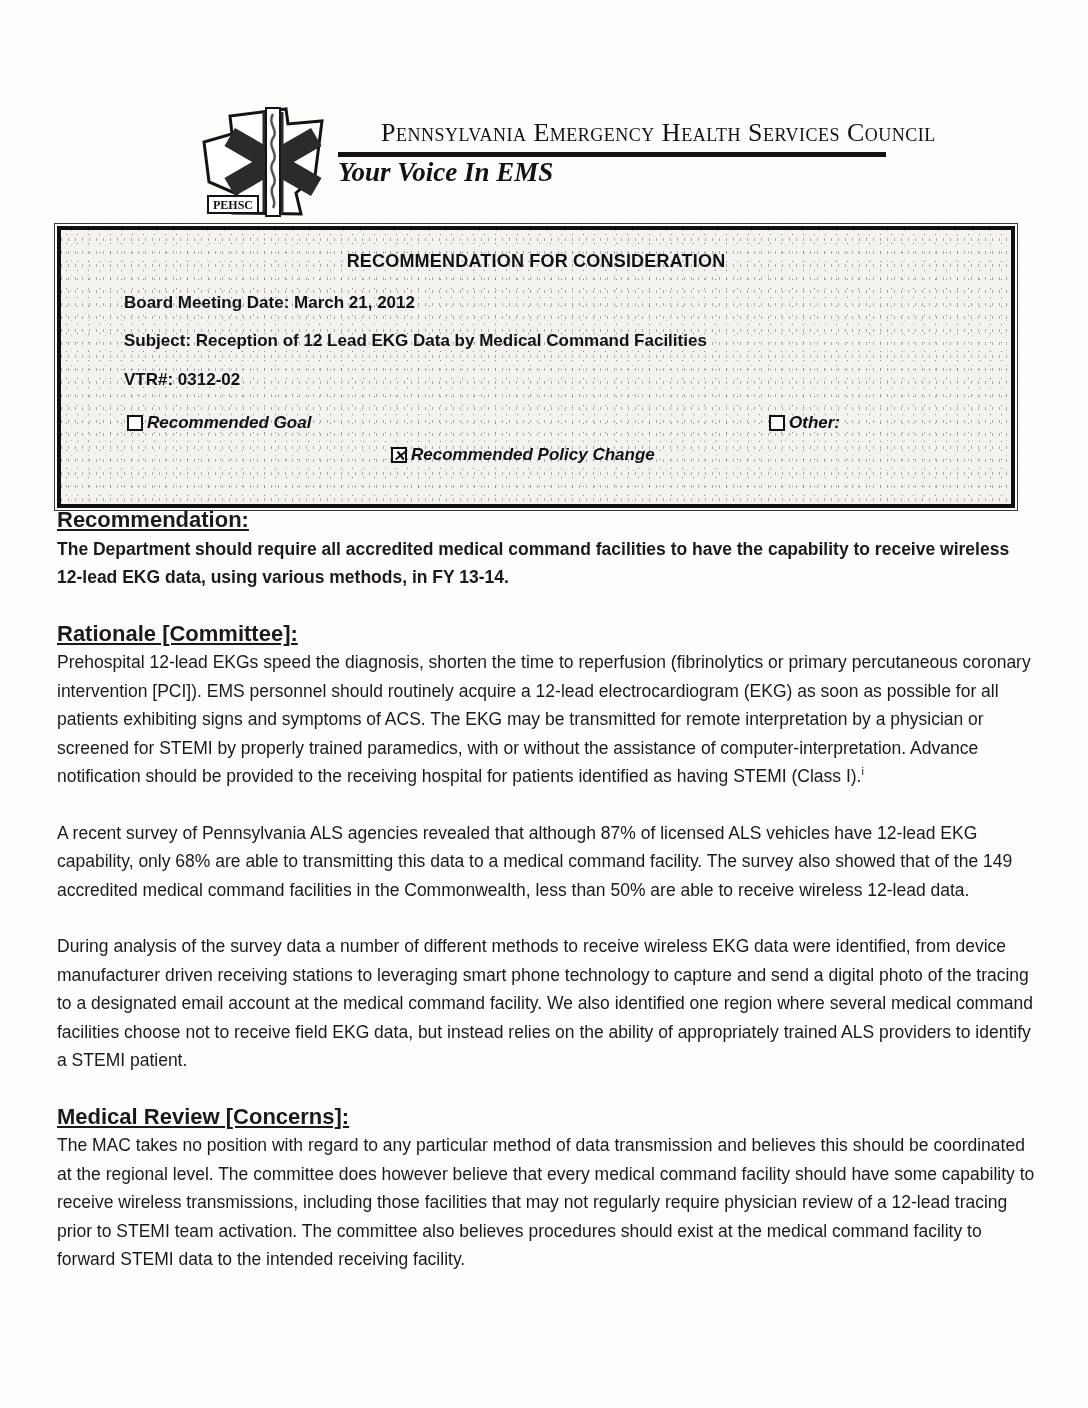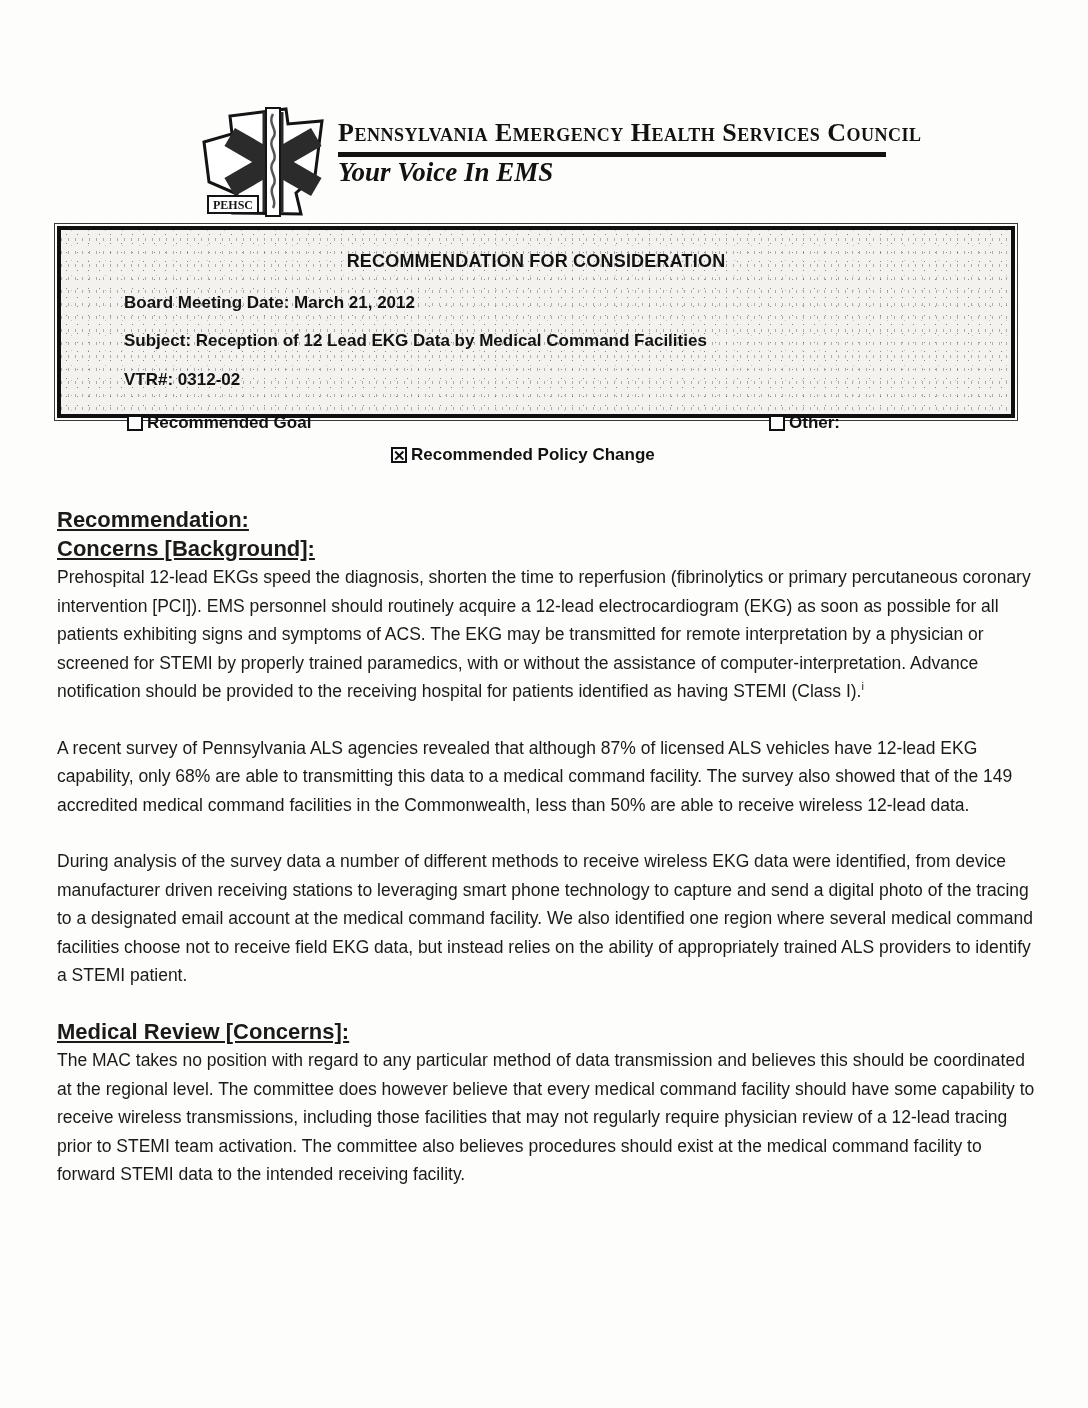"Pennsylvania Emergency Health Services" .org-name { font-weight: bold -> normal; margin-left: none -> 43px }
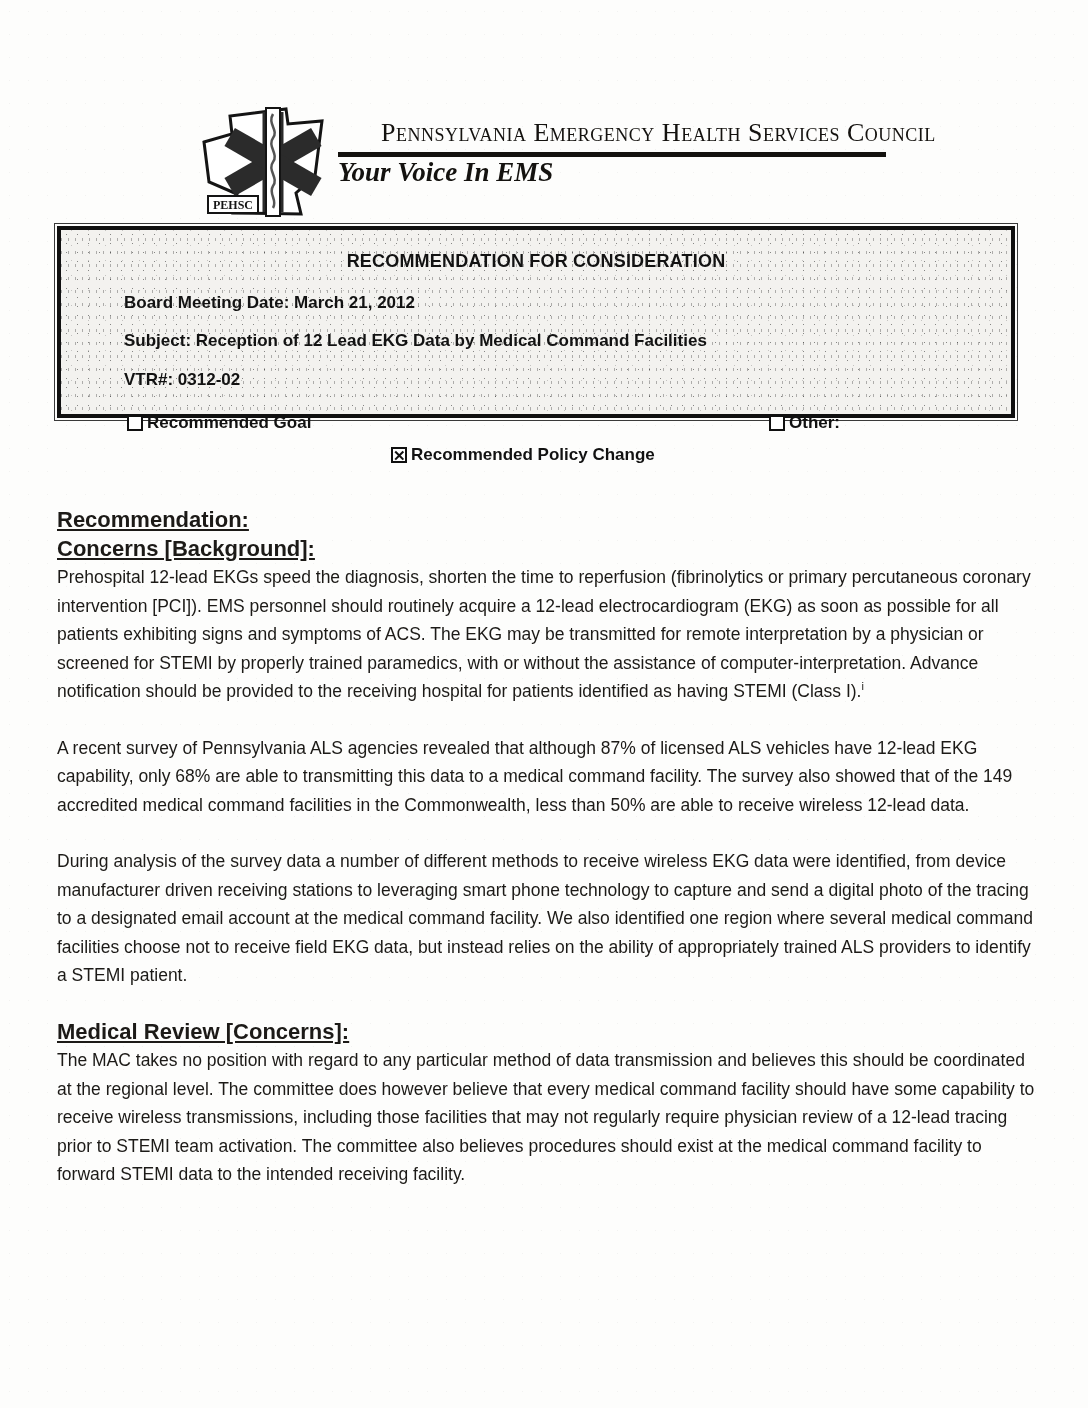"RECOMMENDATION FOR CONSIDERATION" .form-box { height: 192px -> 282px }
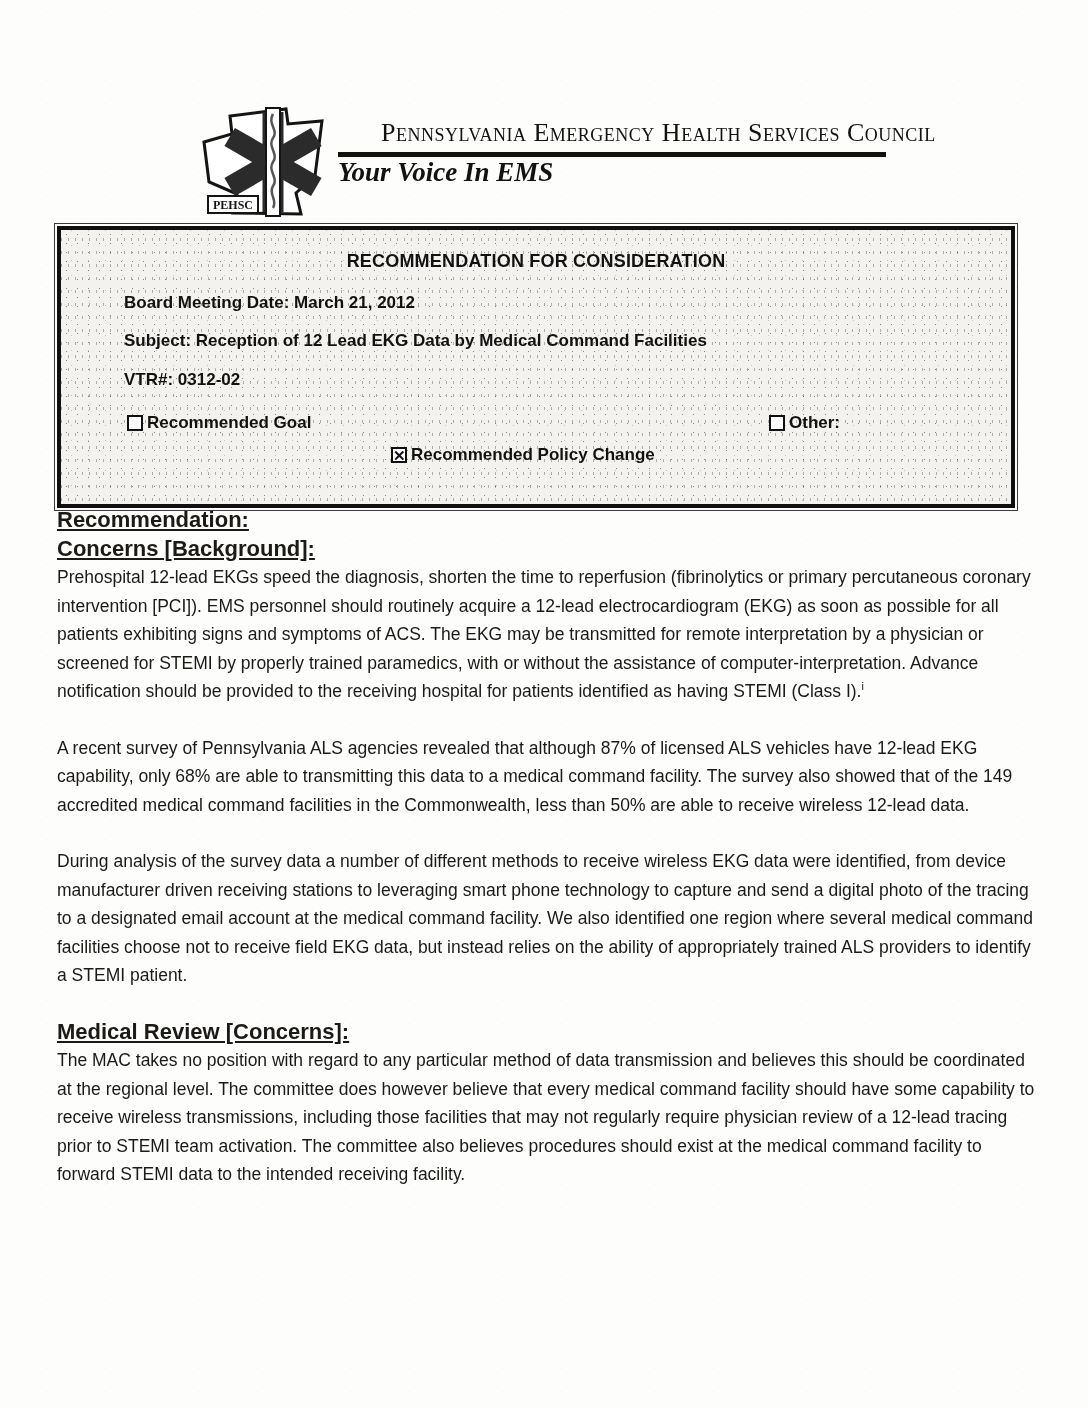"Recommended Goal" .check-item { font-style: none -> italic }
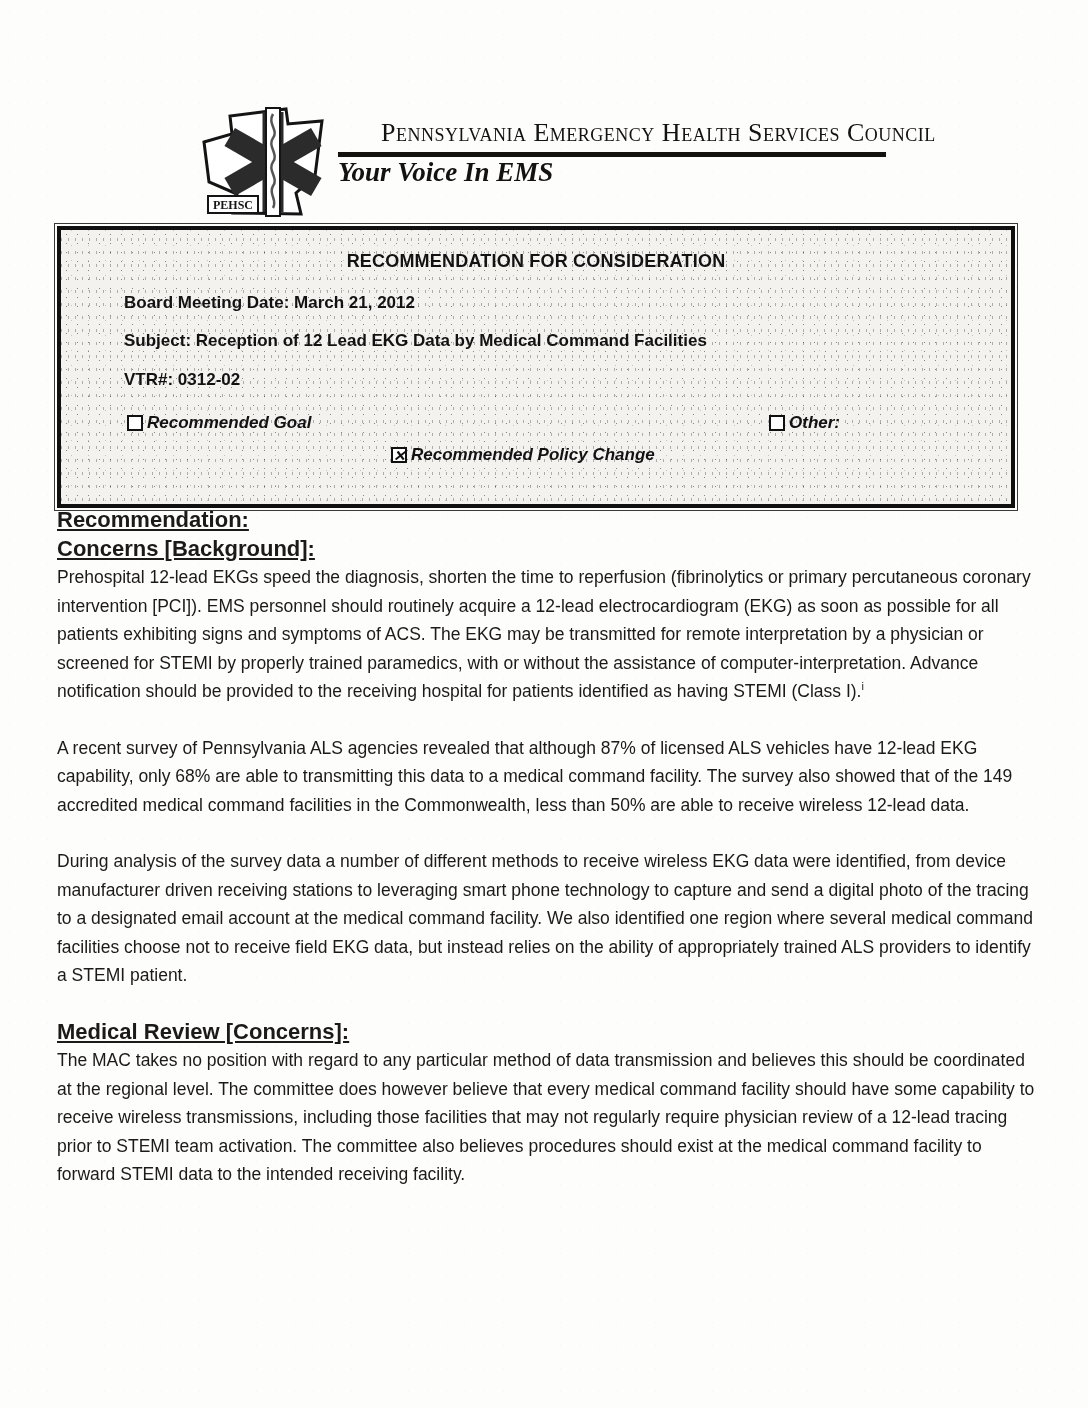"The Department should require all" p.p-bold { html: none -> <p>The Department should require all accredited medical command facilities to have the capability to receive wireless 12-lead EKG data, using various methods, in FY 13-14.</p> }
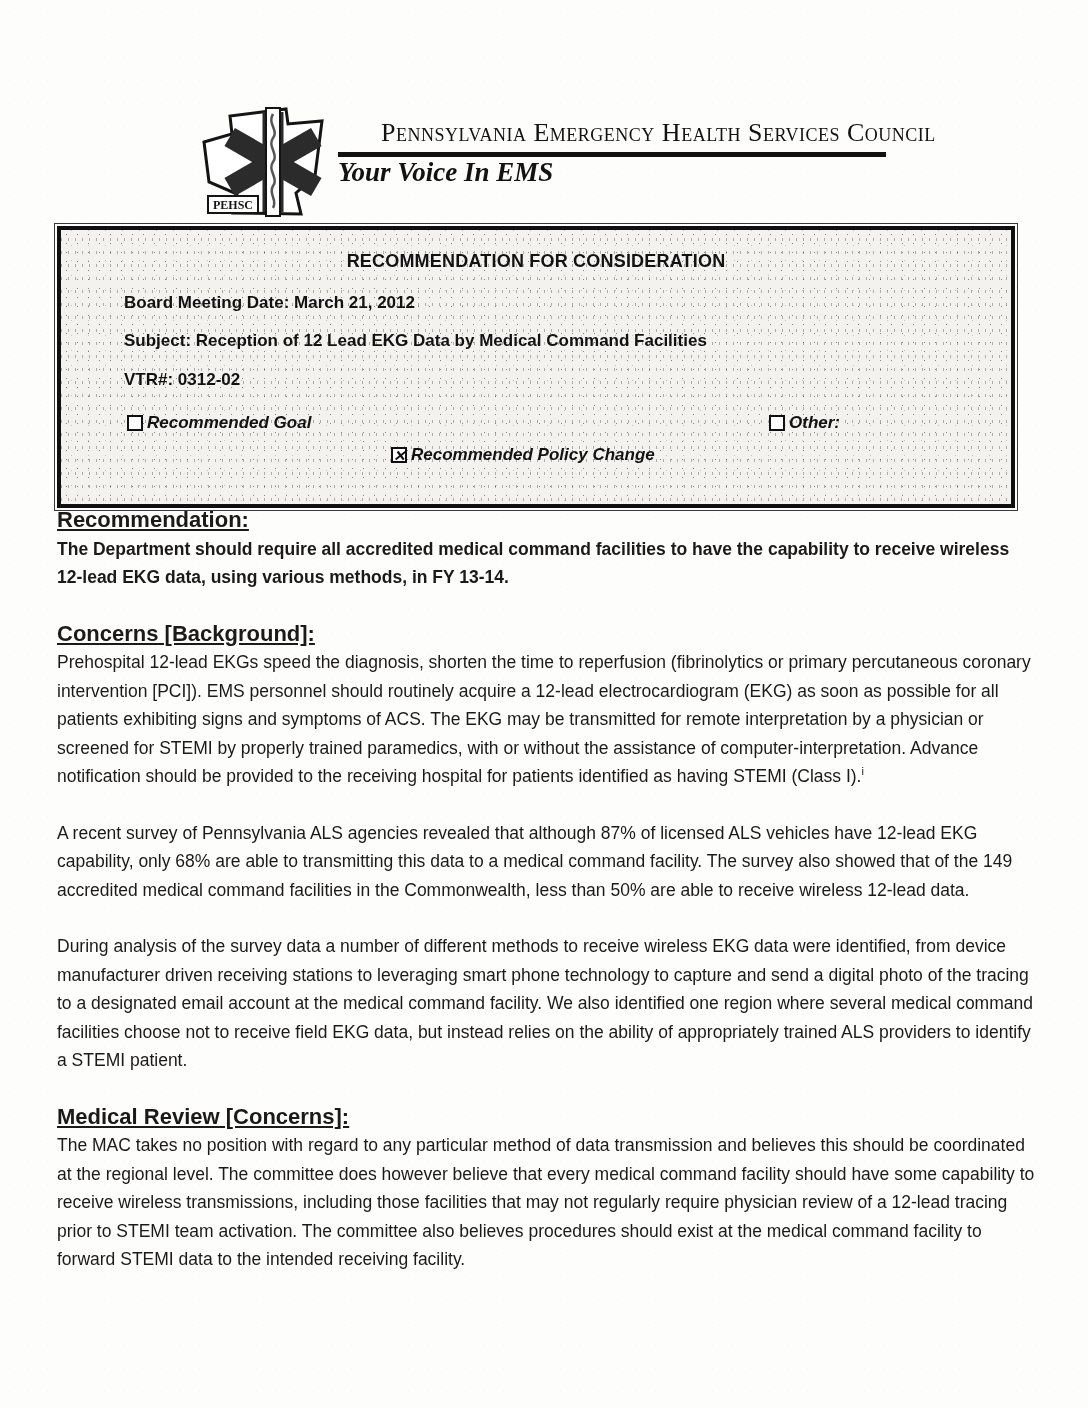"Concerns [Background]:" h3 { text: Concerns [Background -> Rationale [Committee }
